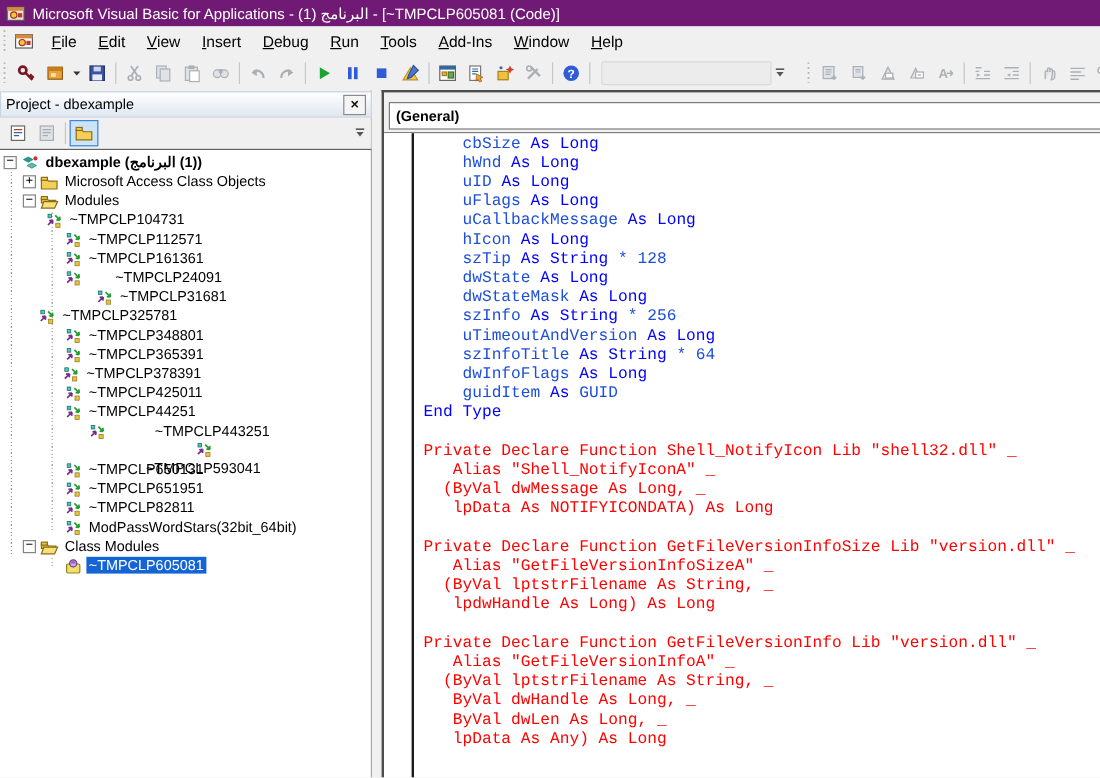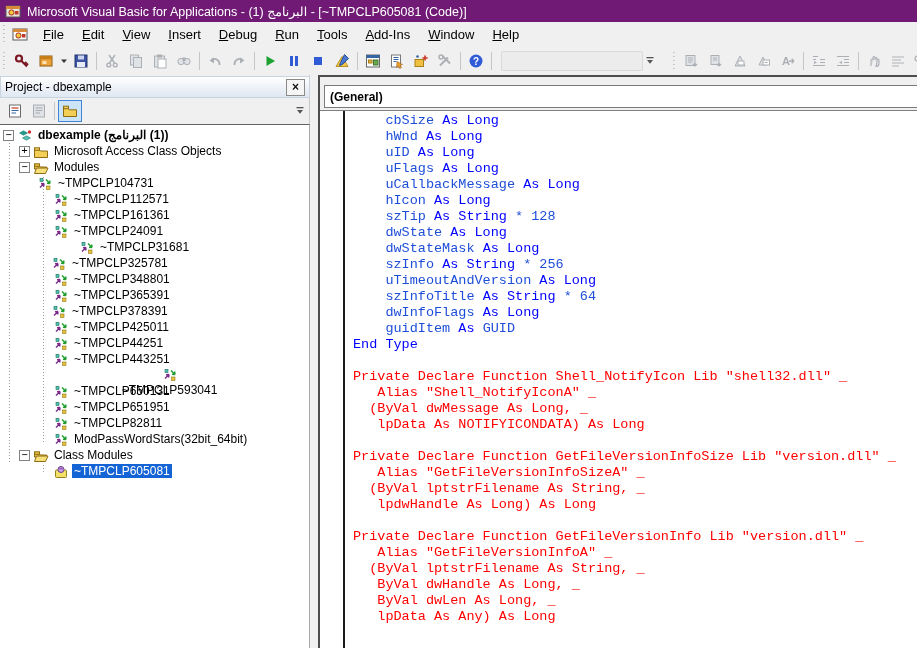"~TMPCLP24091" div.tree-row { gap: none -> 22px }
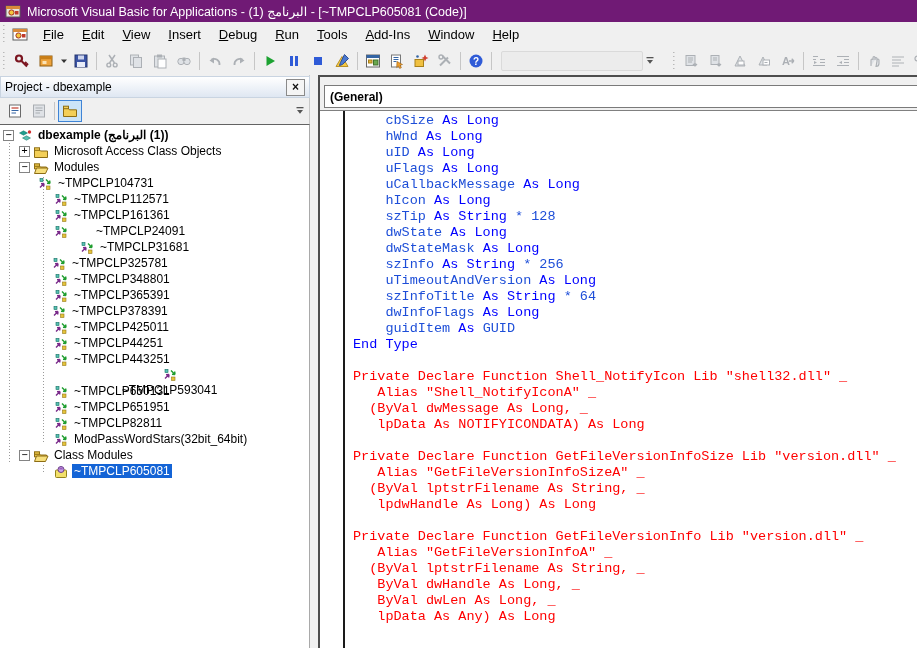"~TMPCLP325781" div.tree-row { margin-left: 20px -> none }
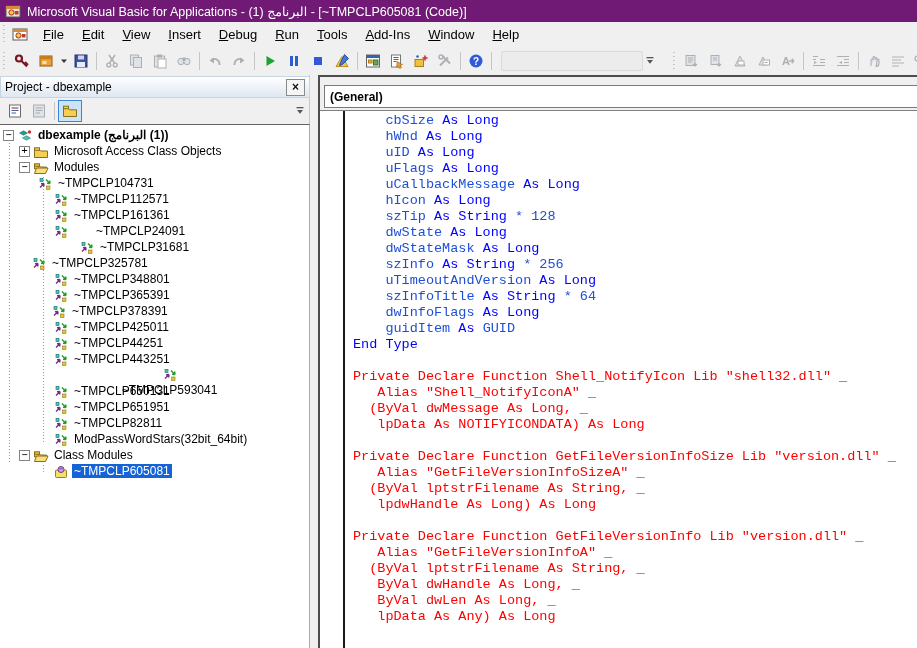"~TMPCLP443251" div.tree-row { gap: none -> 35px; padding-left: 50px -> 70px }
